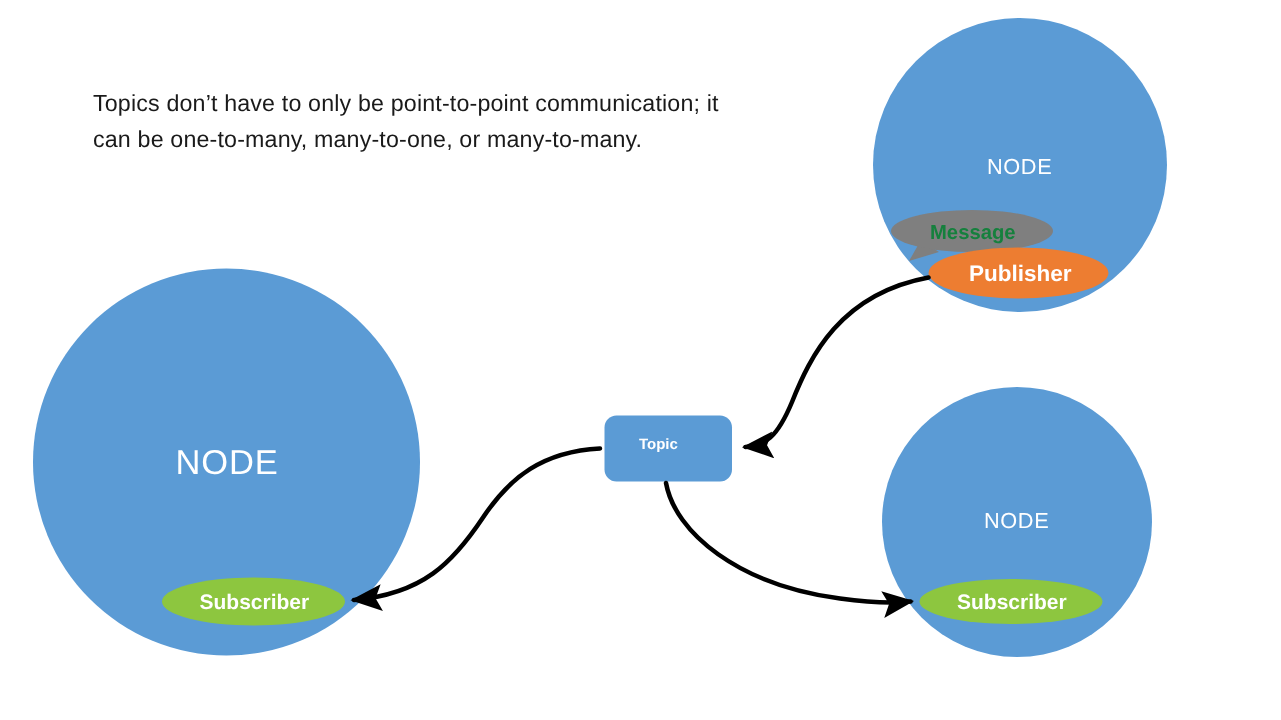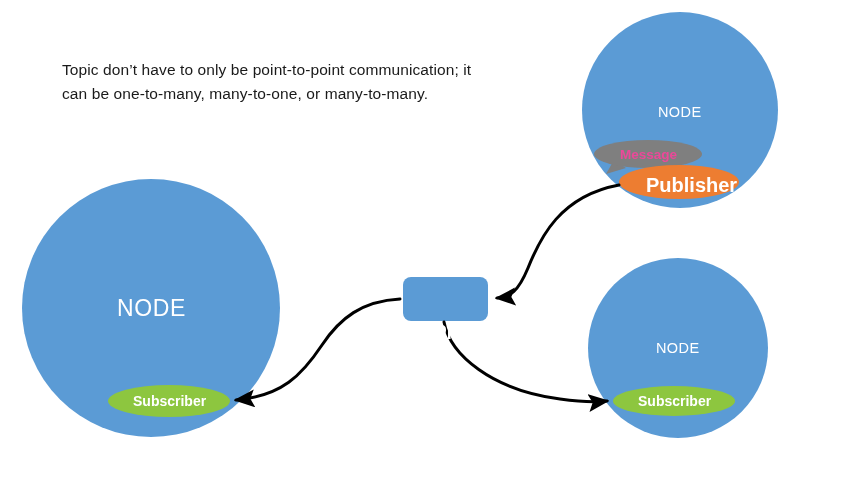"Topic don’t have to only" div.caption { text: Topic -> Topics }
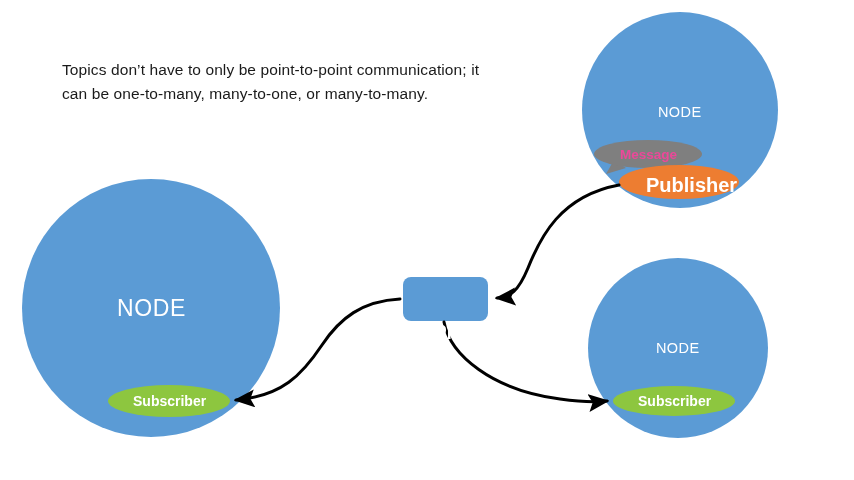"Message" div.pill-label { color: #ec4899 -> #15803d }
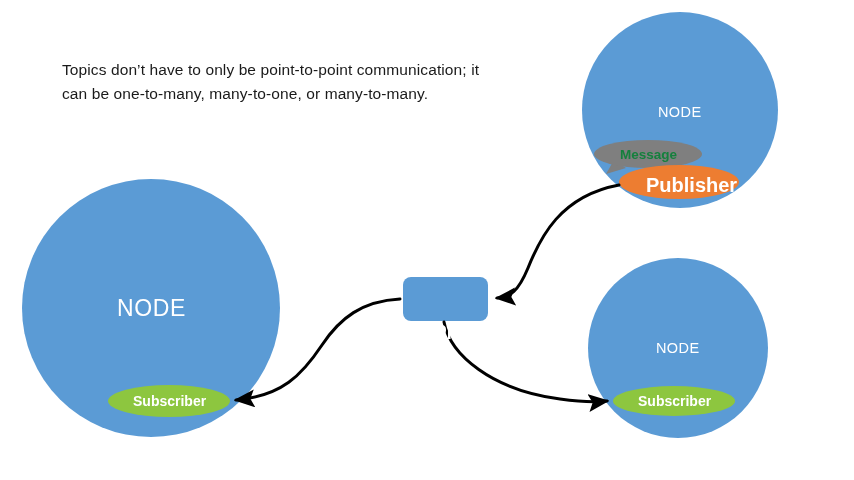"Publisher" .pill-label-pub { font-size: 20px -> 15px }
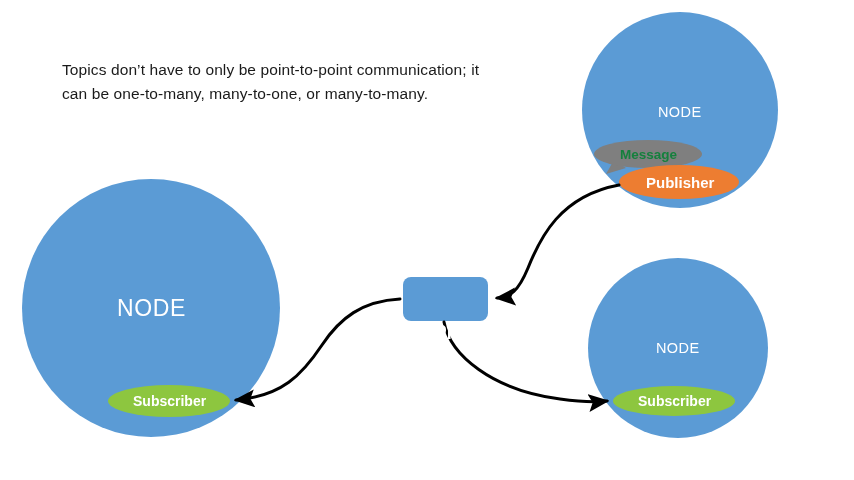"Topic" .topic-label { font-size: 18px -> 10px; margin-top: 28px -> none }
